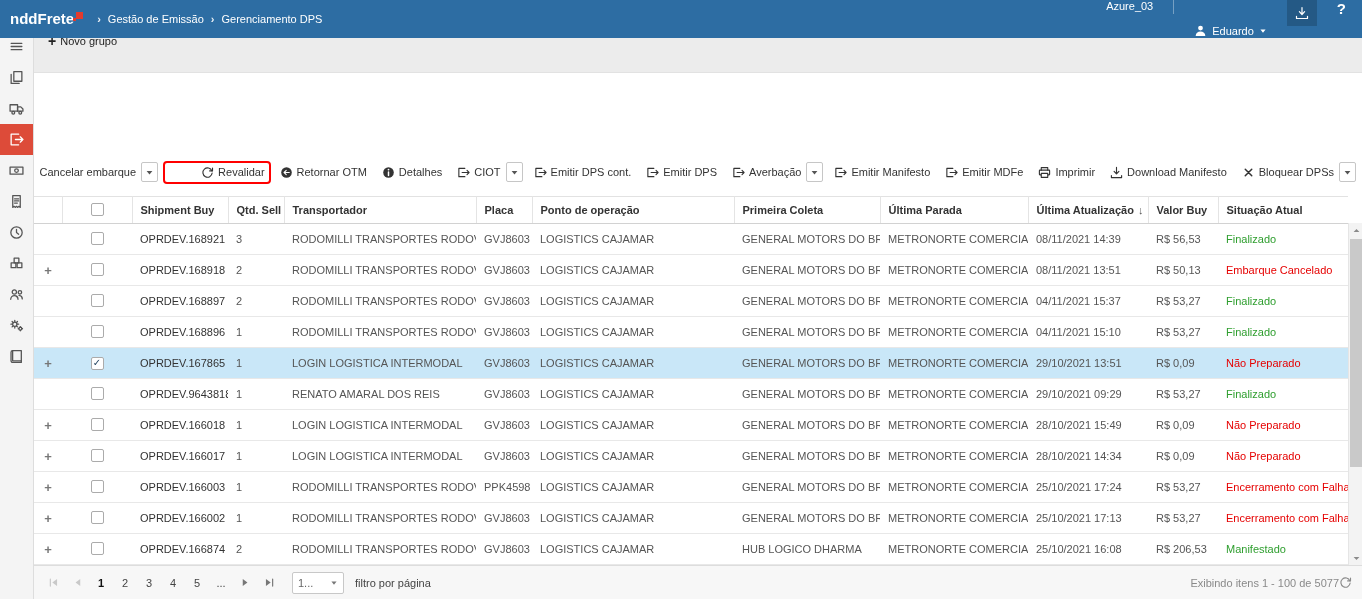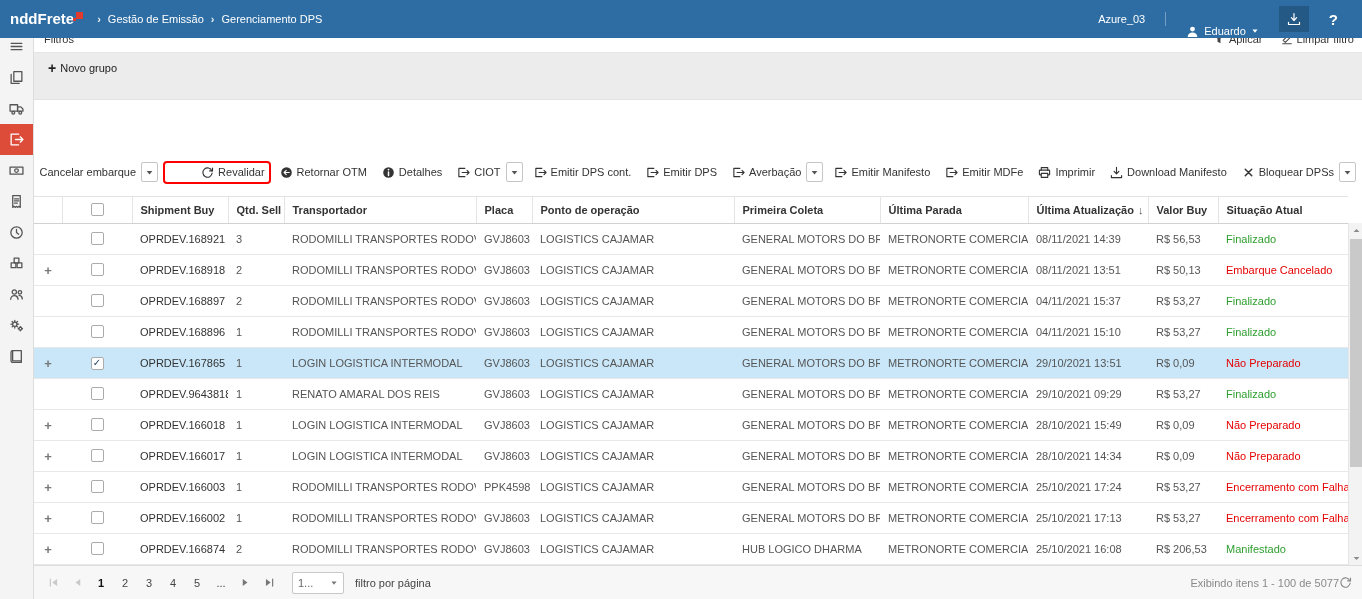"Azure_03" .tb-right { align-items: center -> flex-start; padding-right: 20px -> 12px }
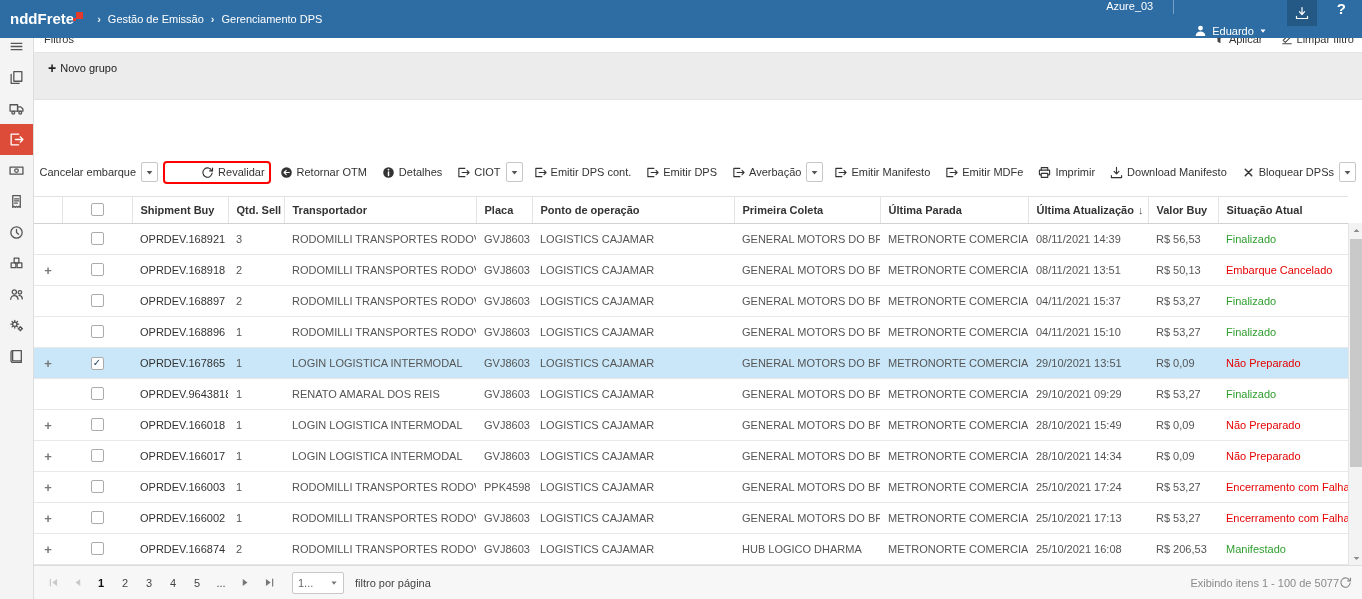"Filtros" div.filters-header { html: <div> <span>Filtros</span> <div> <span> <span> <svg> <path></path> </svg> </span> <span>Aplicar</span> </span> <span> <span> <svg> <path></path> <path></path> </svg> </span> <span>Limpar filtro</span> </span> </div> </div> -> none }
